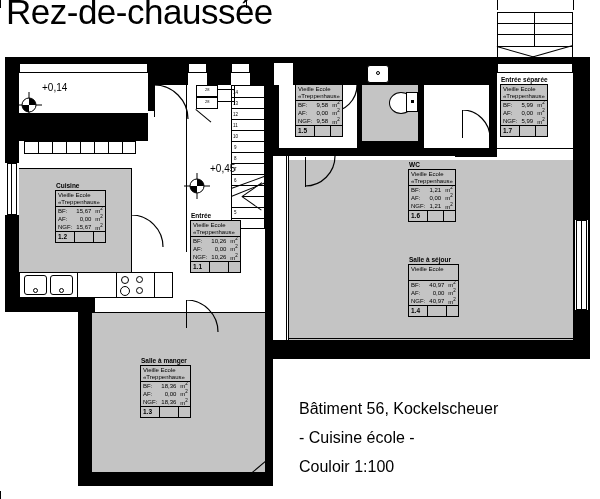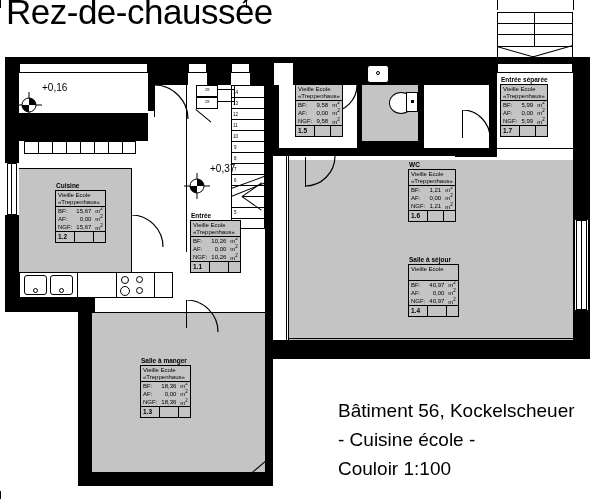"+0,16" span.lm-text { text: +0,16 -> +0,14 }
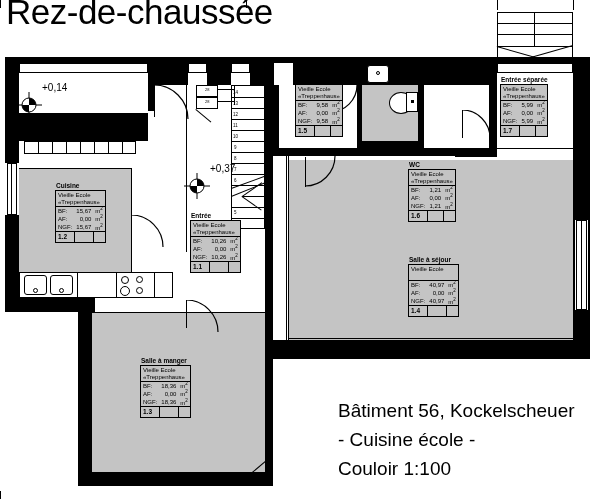"+0,37" span.lm-text { text: +0,37 -> +0,45 }
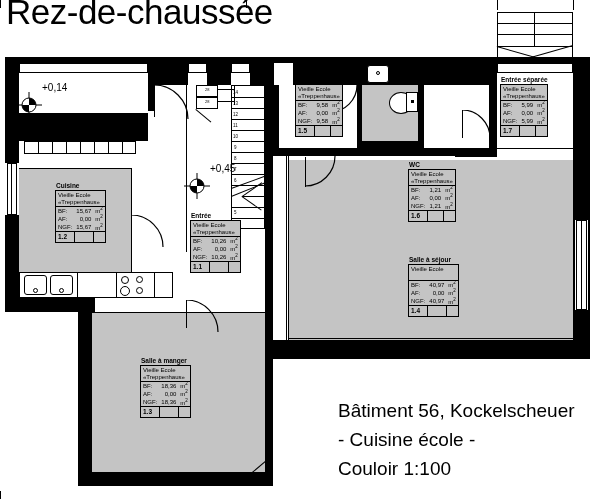"Bâtiment 56, Kockelscheuer" .caption { font-size: 19px -> 16px; margin-left: 39px -> none }
